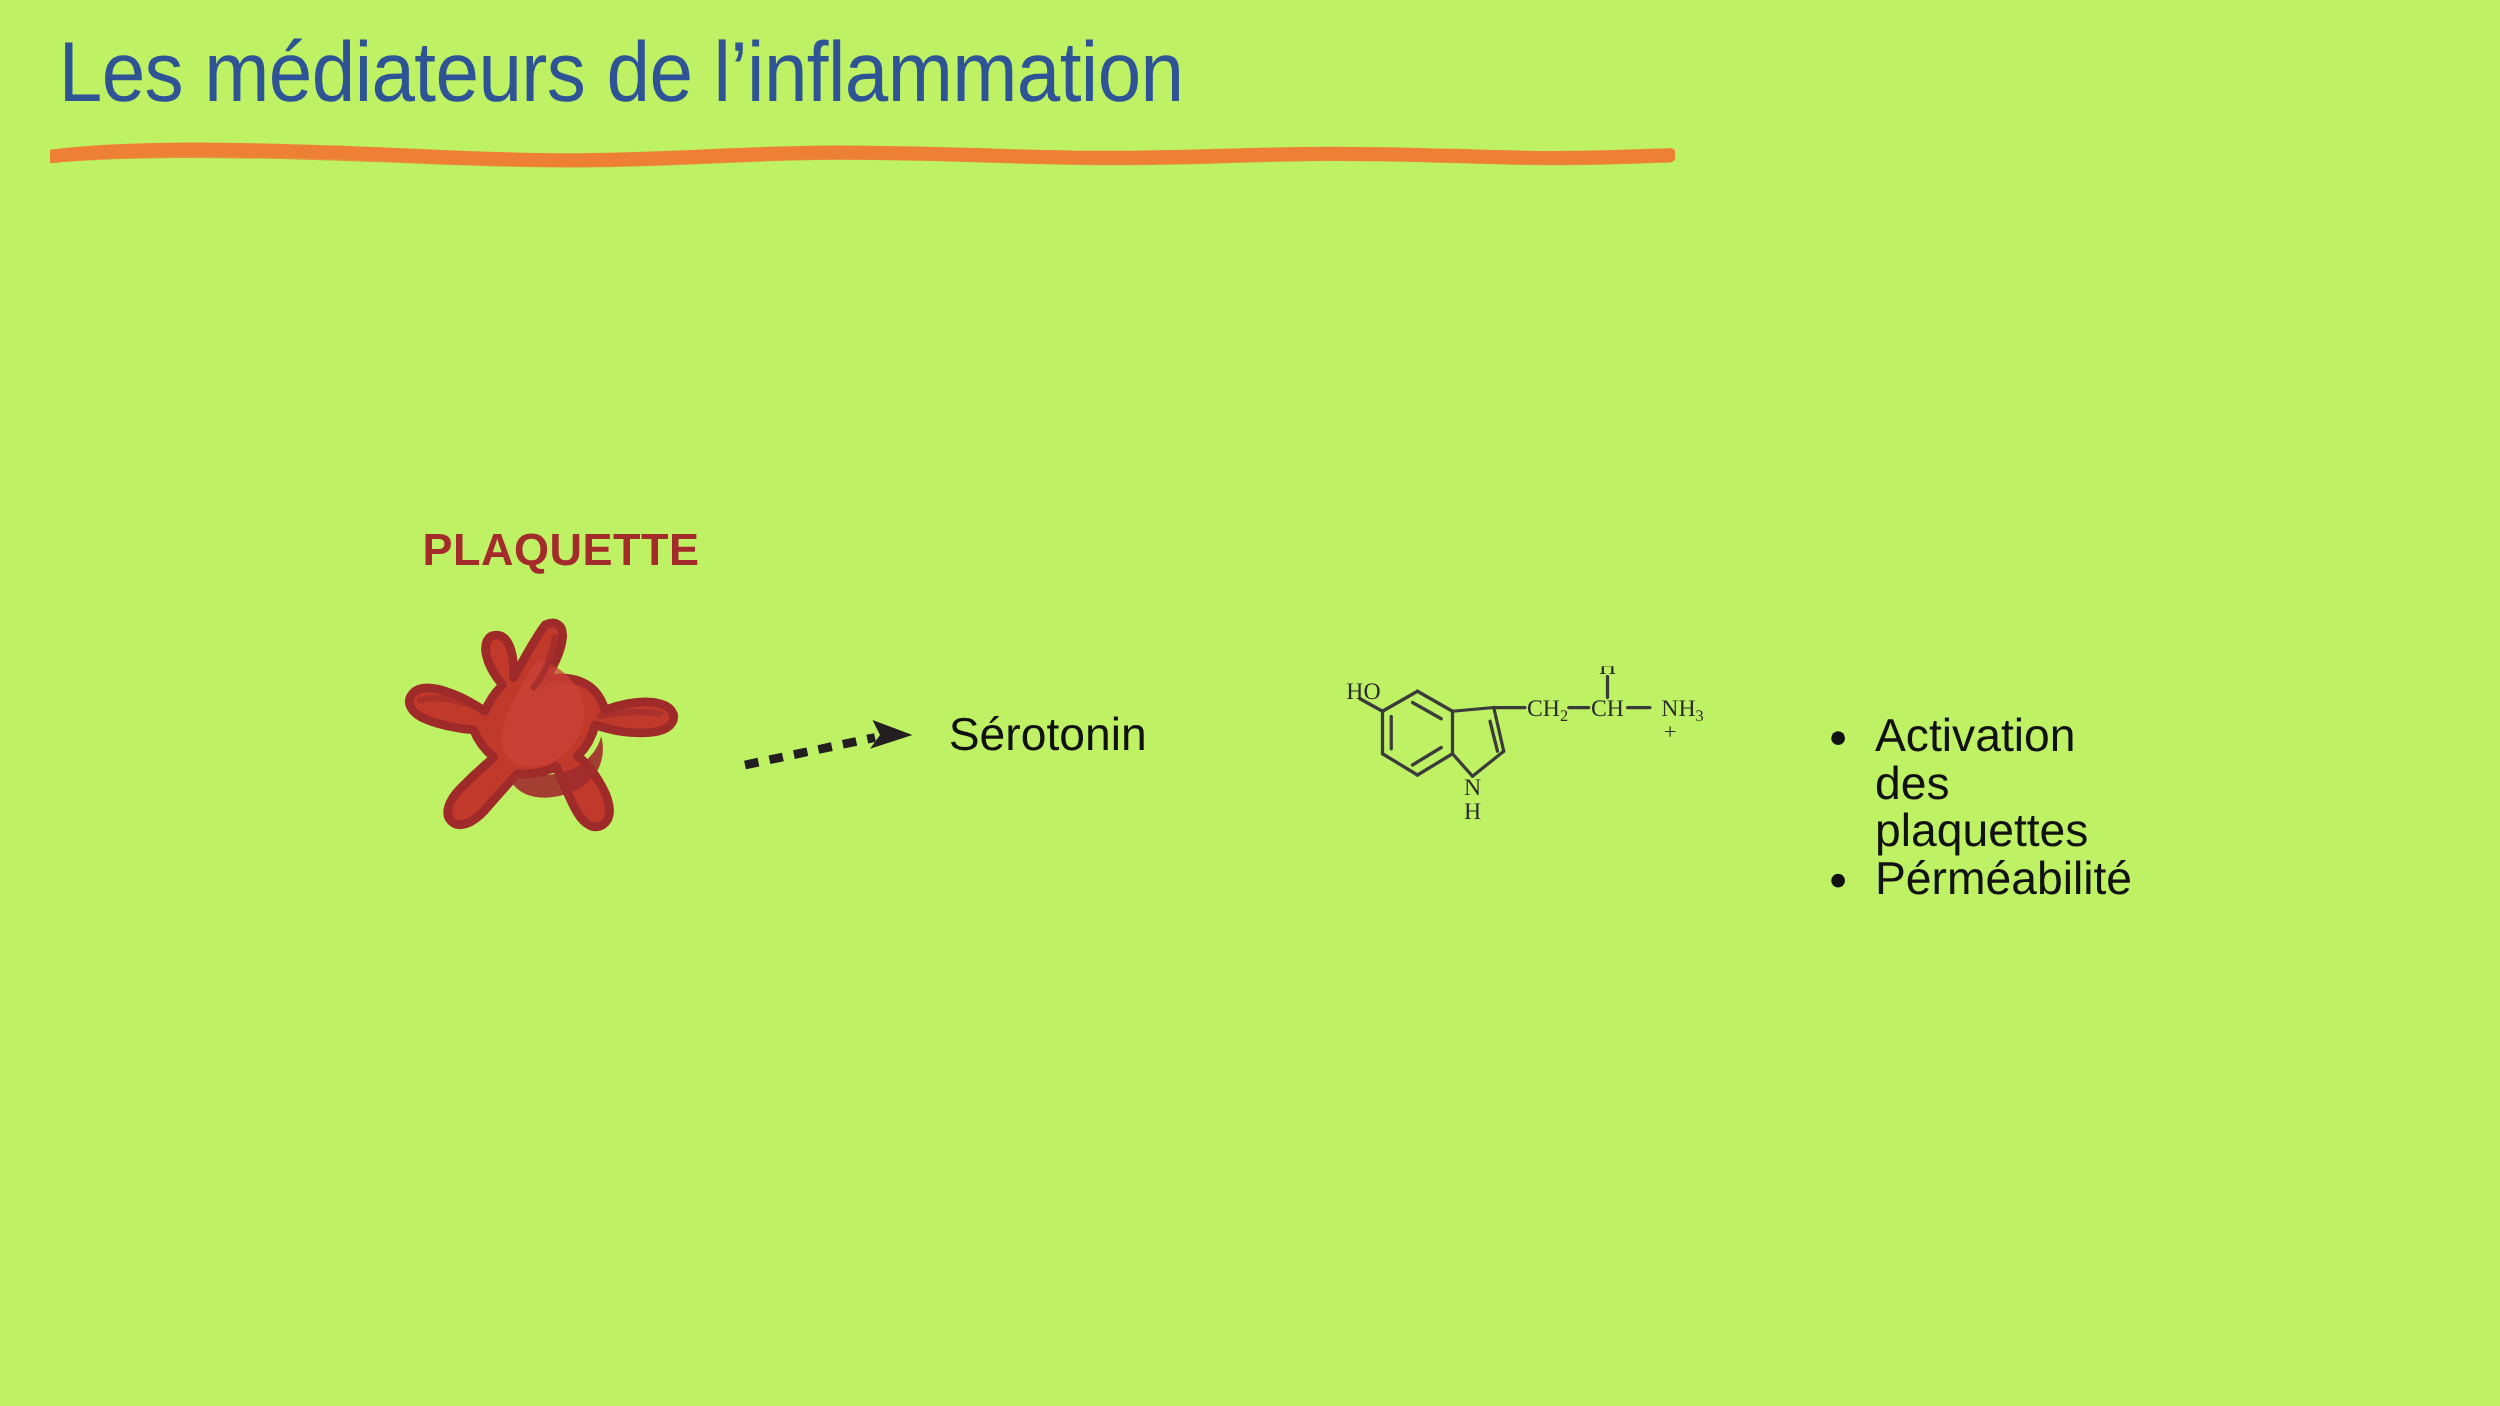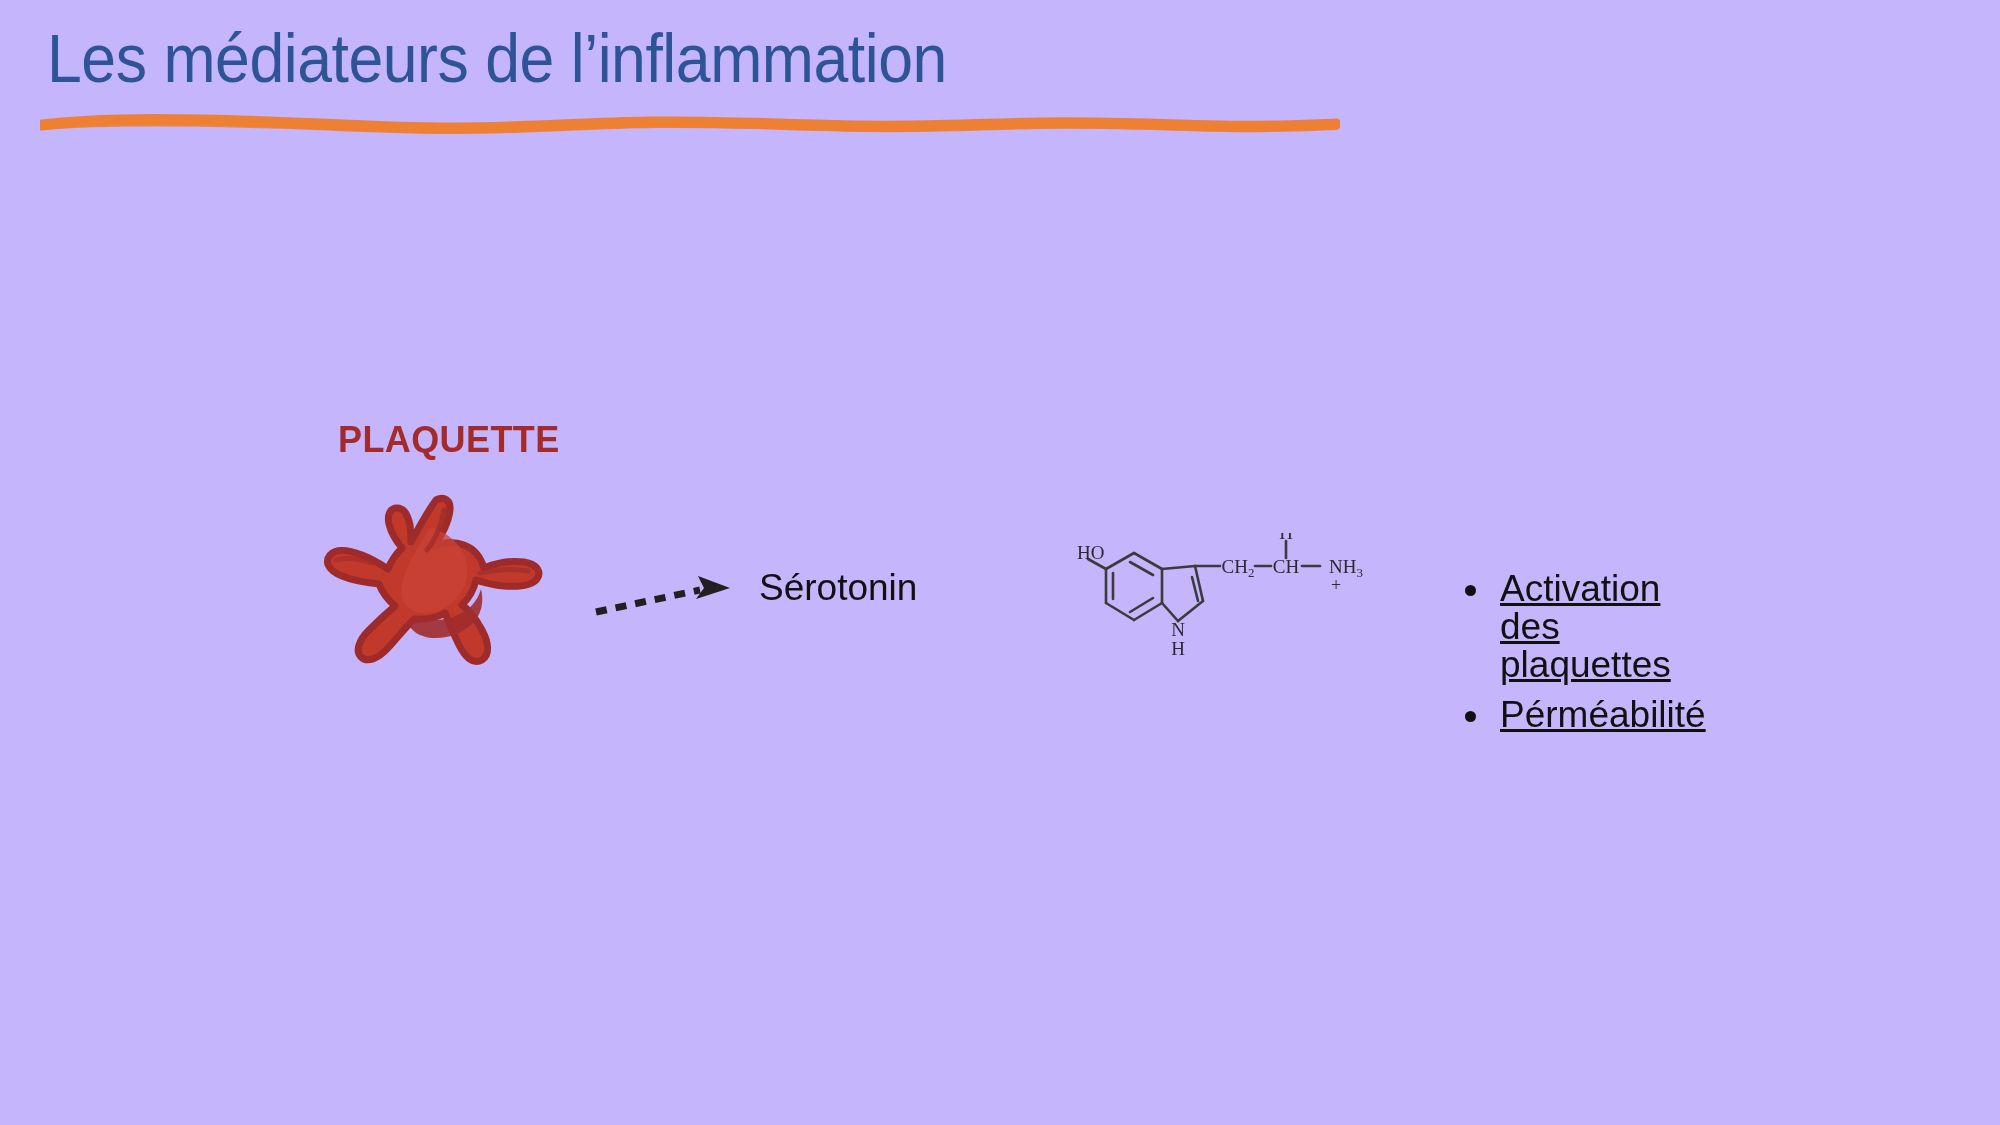"Les médiateurs de l’inflammation" .slide { background: #c4b5fd -> #bef264 }
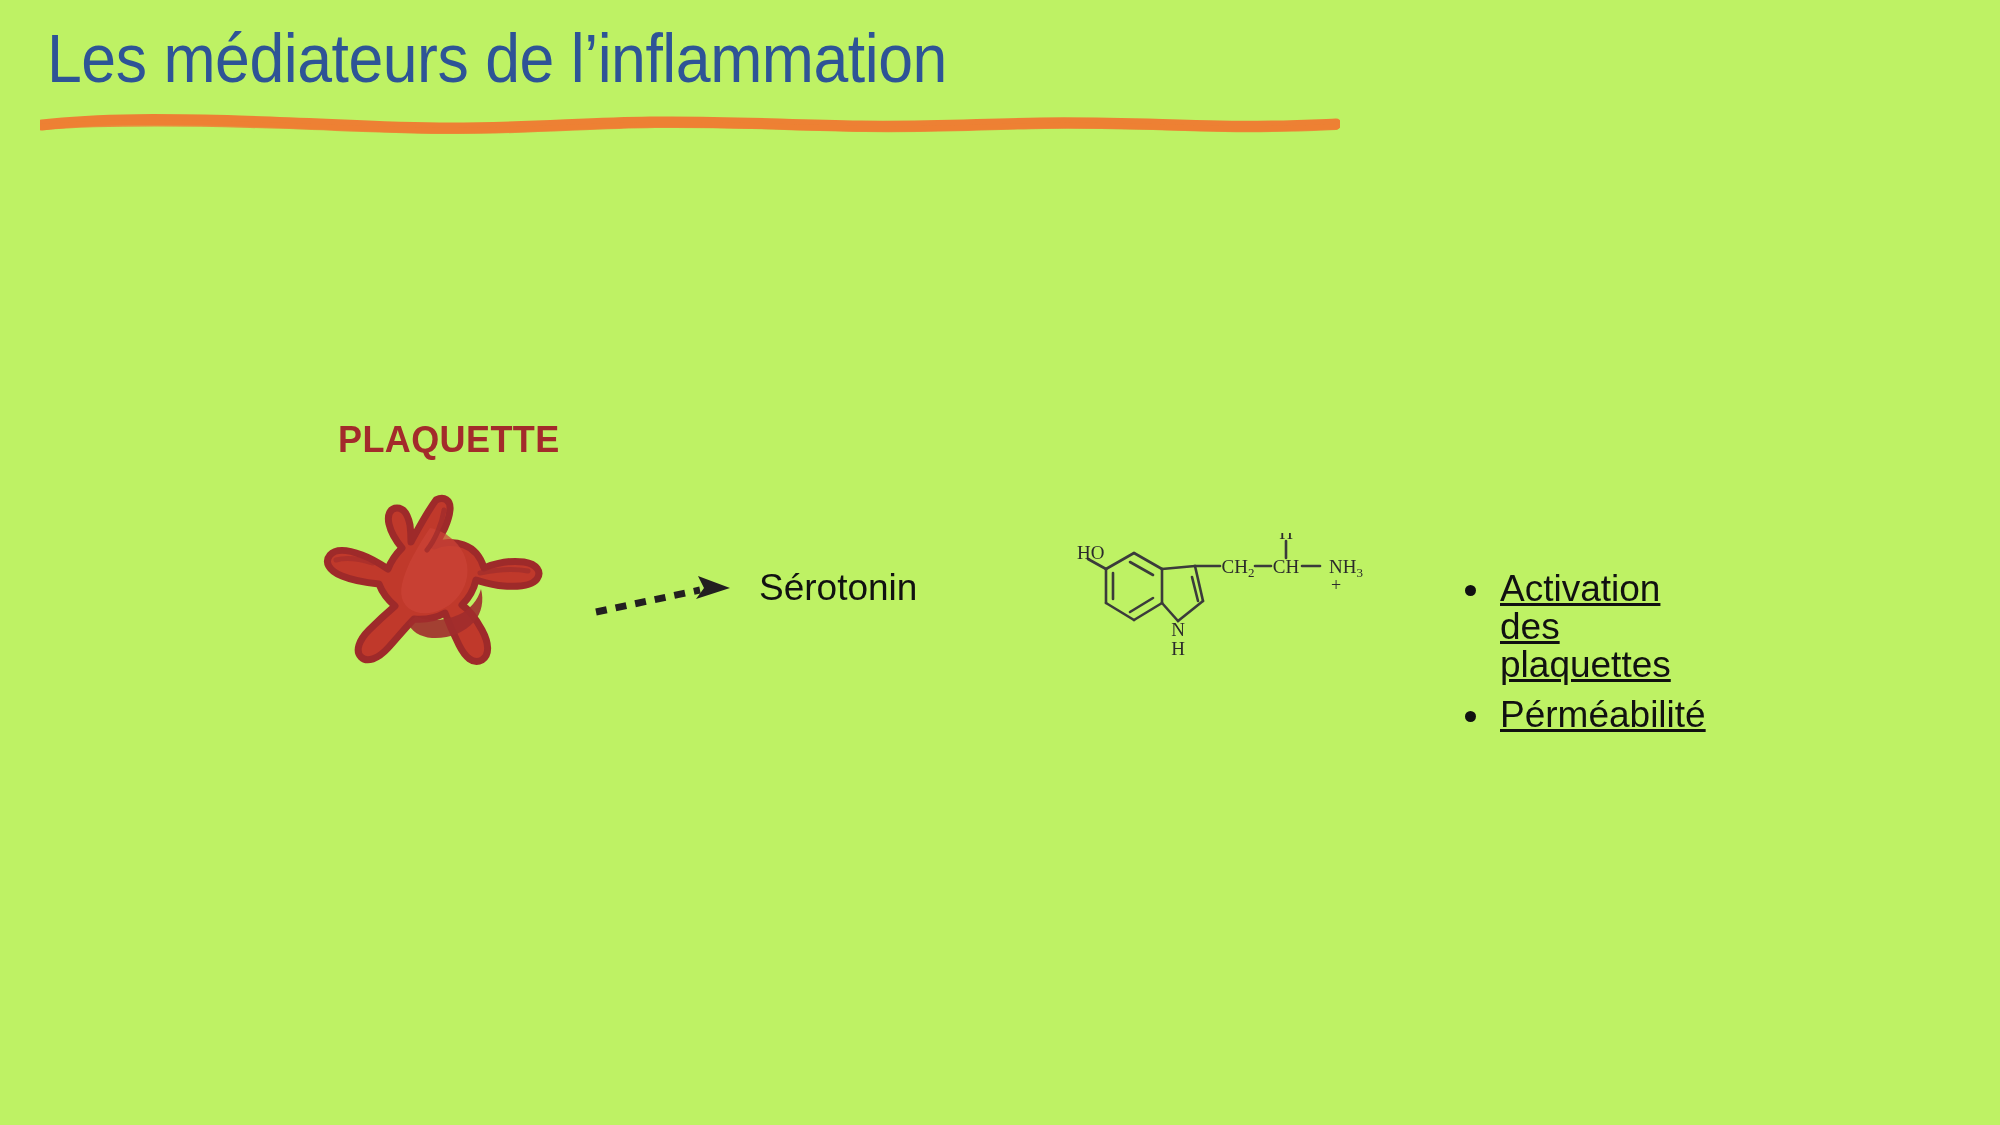"Activation des plaquettes" .effects-list li { text-decoration: underline -> none }
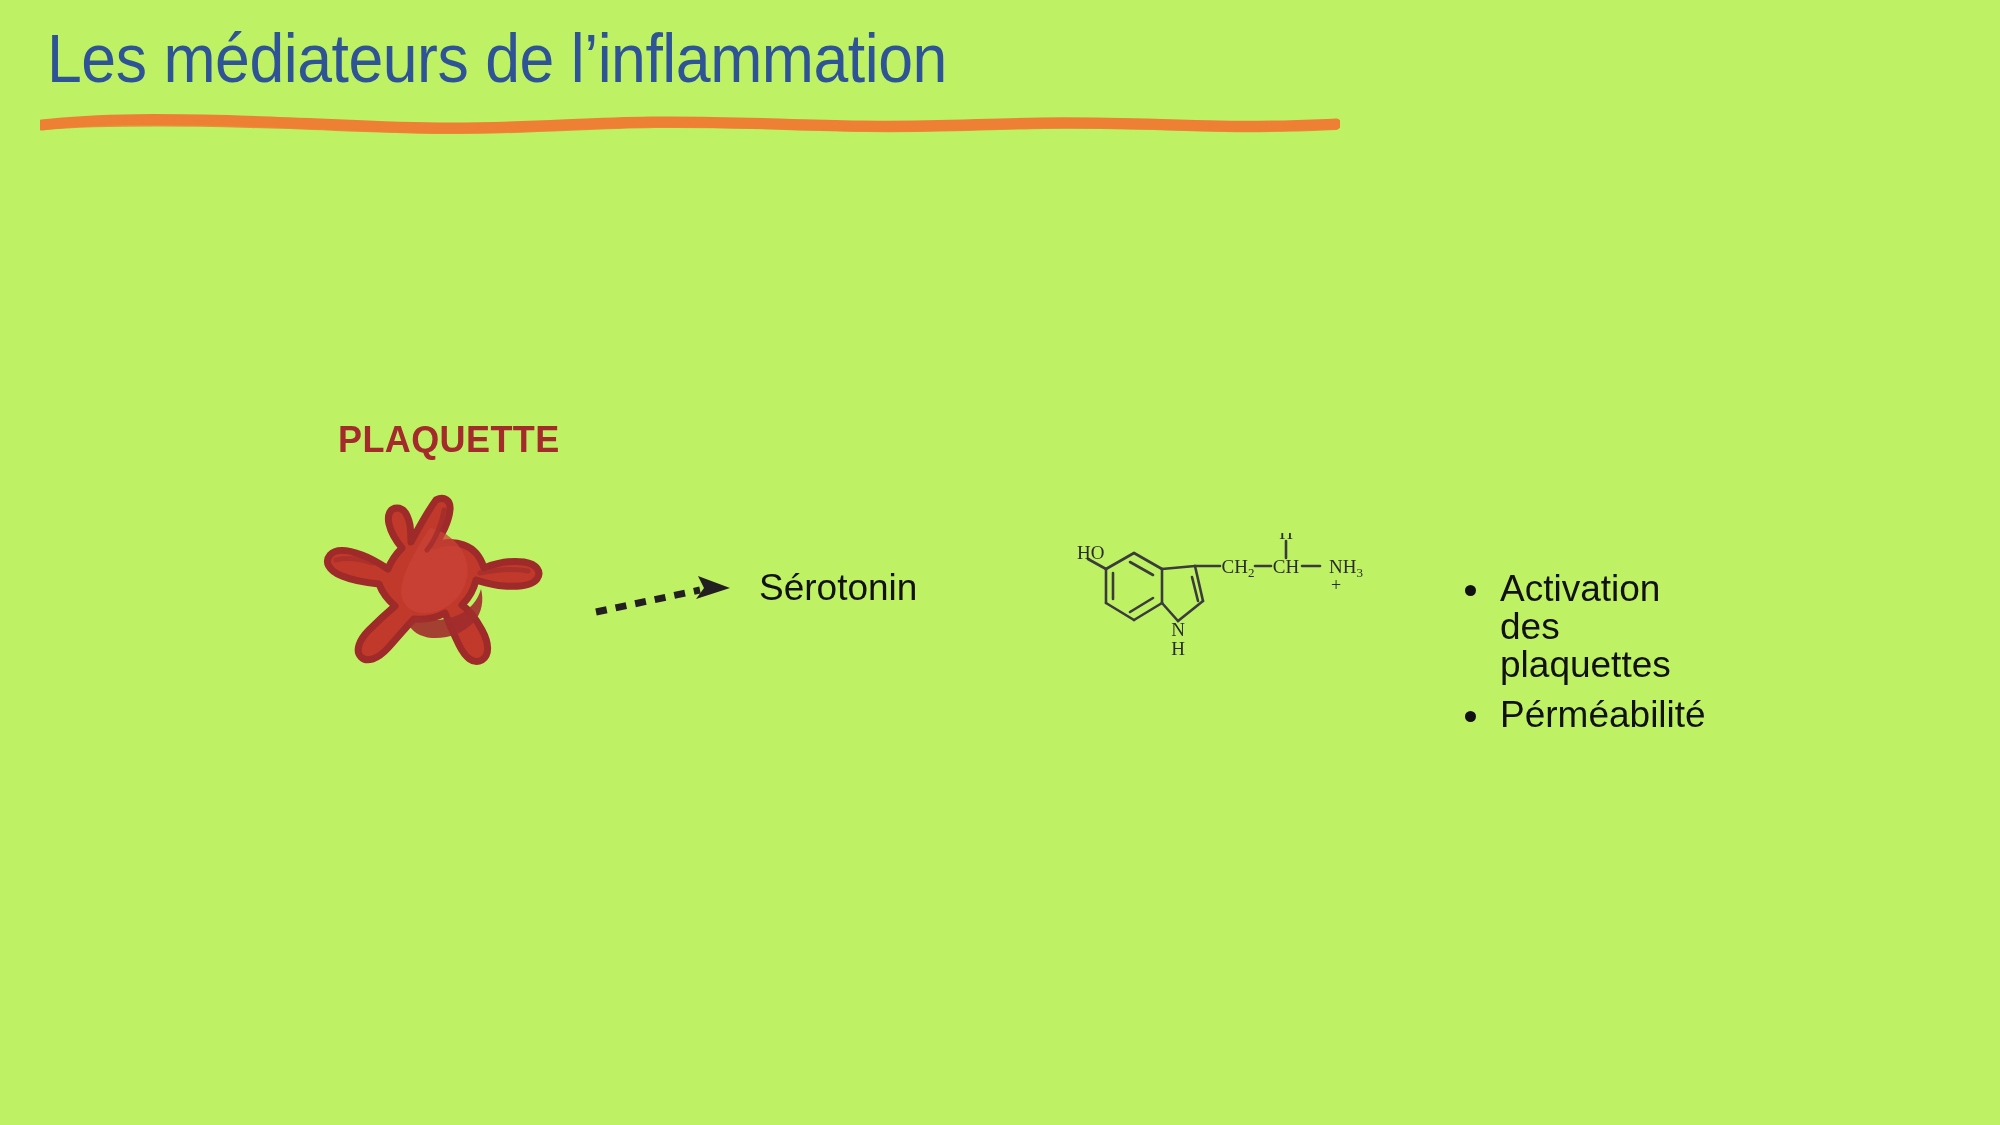"Pérméabilité" .effects-list li + li { margin-top: 12px -> 0px }
